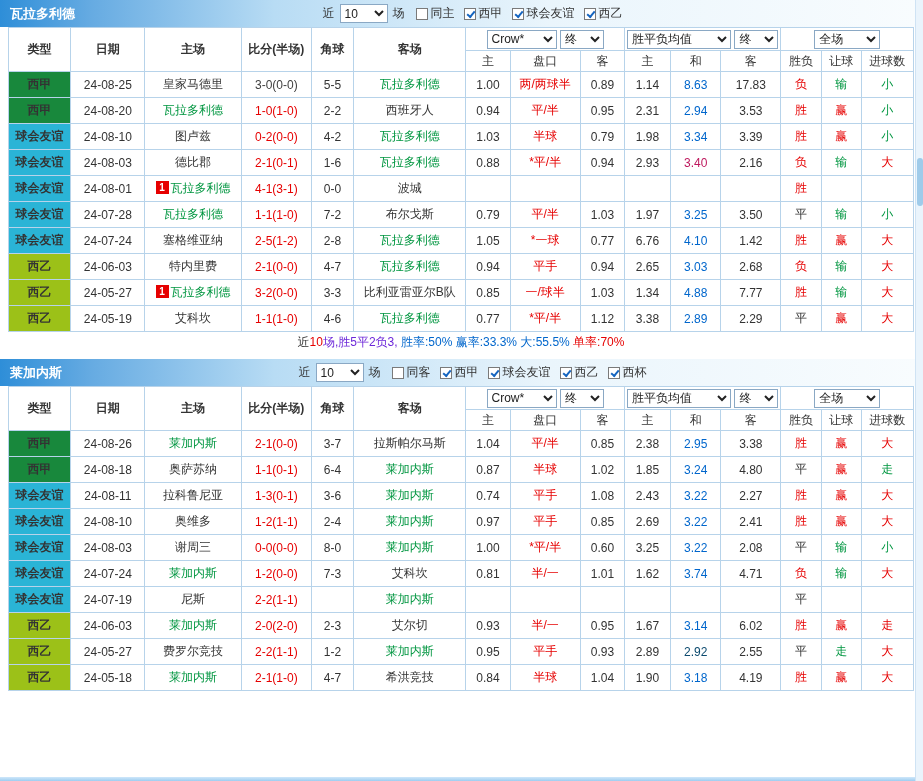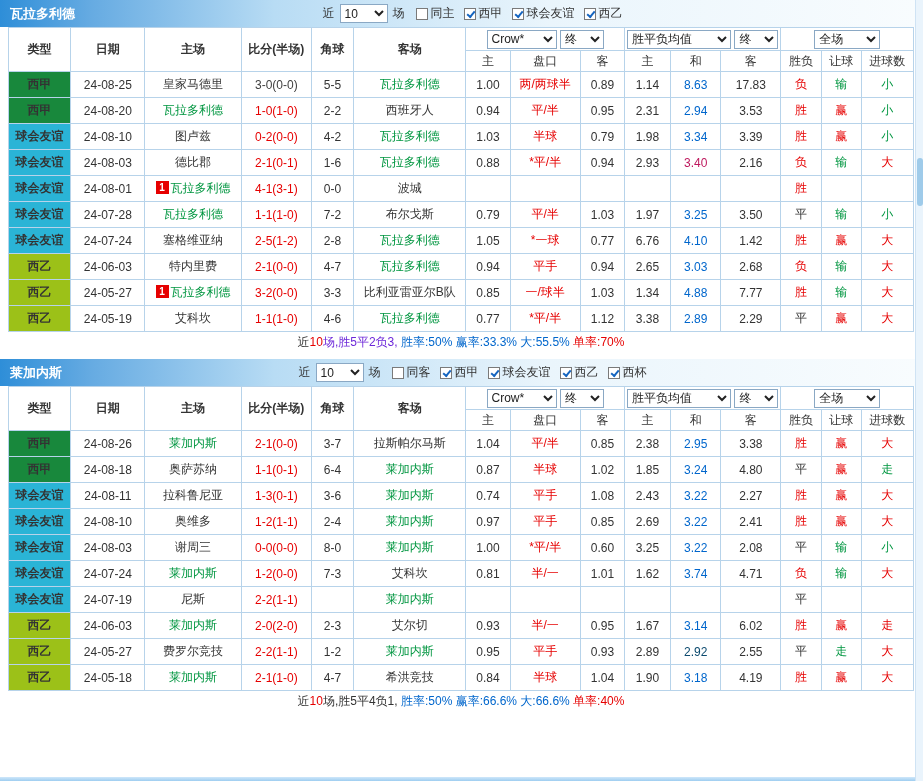"近10场,胜5平4负1, 胜率:50% 赢率:66.6% 大:66.6%" div.section-footer { html: <div><span>近</span><span>10</span><span>场,胜5平4负1, </span><span>胜率:50% </span><span>赢率:66.6% </span><span>大:66.6% </span><span>单率:40%</span></div> -> none }
